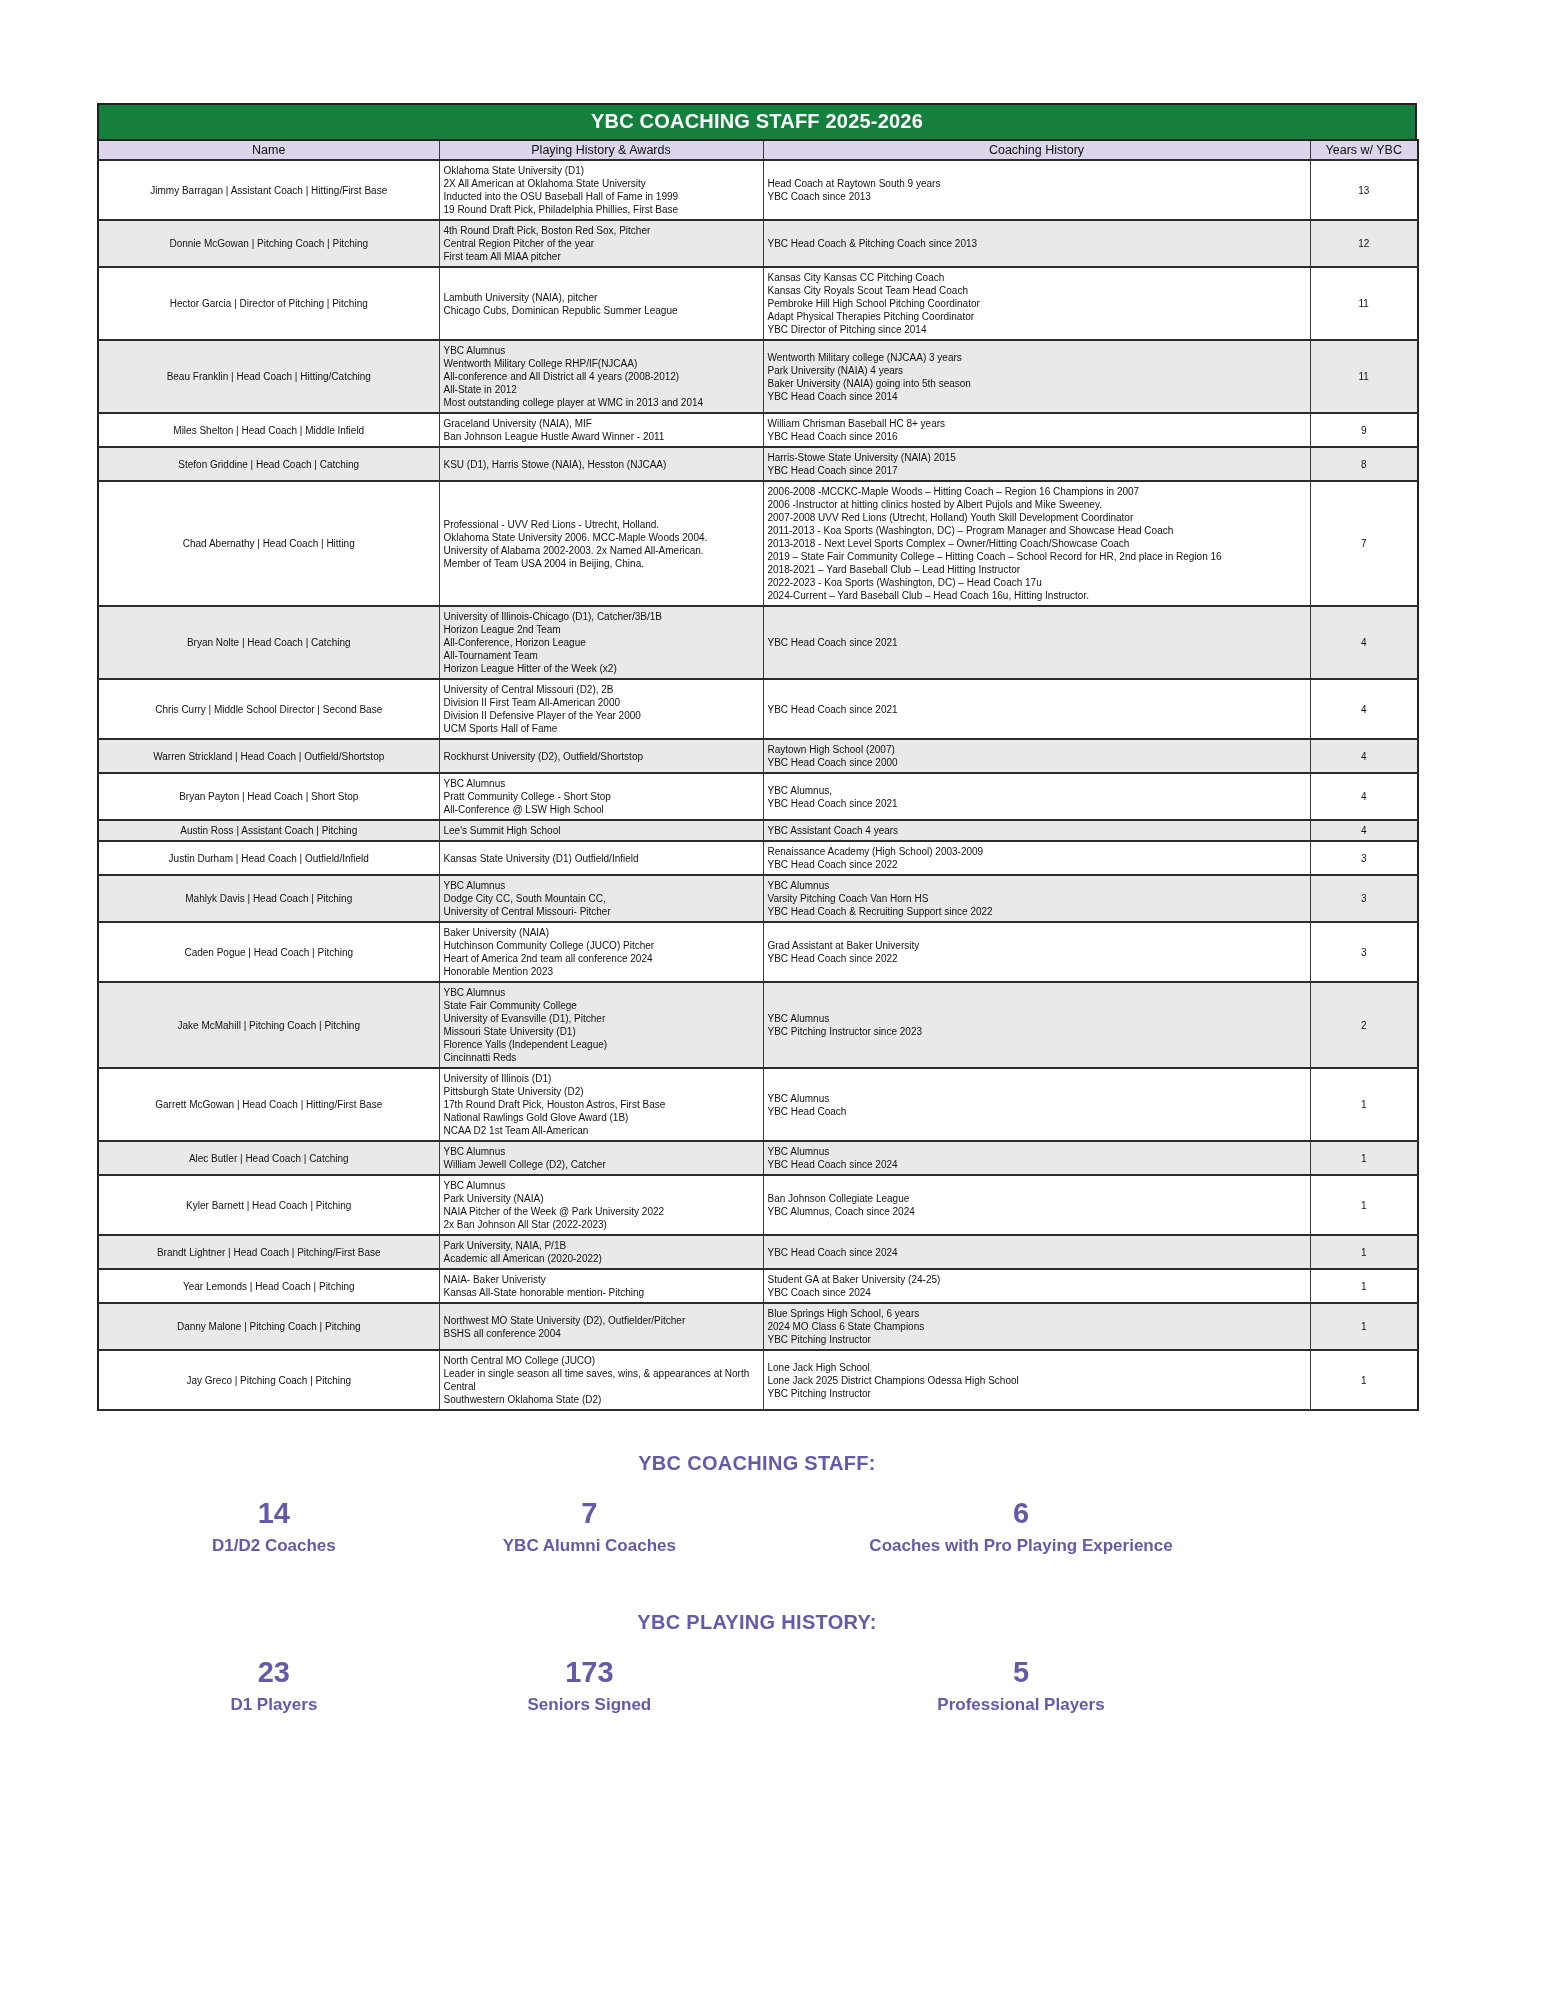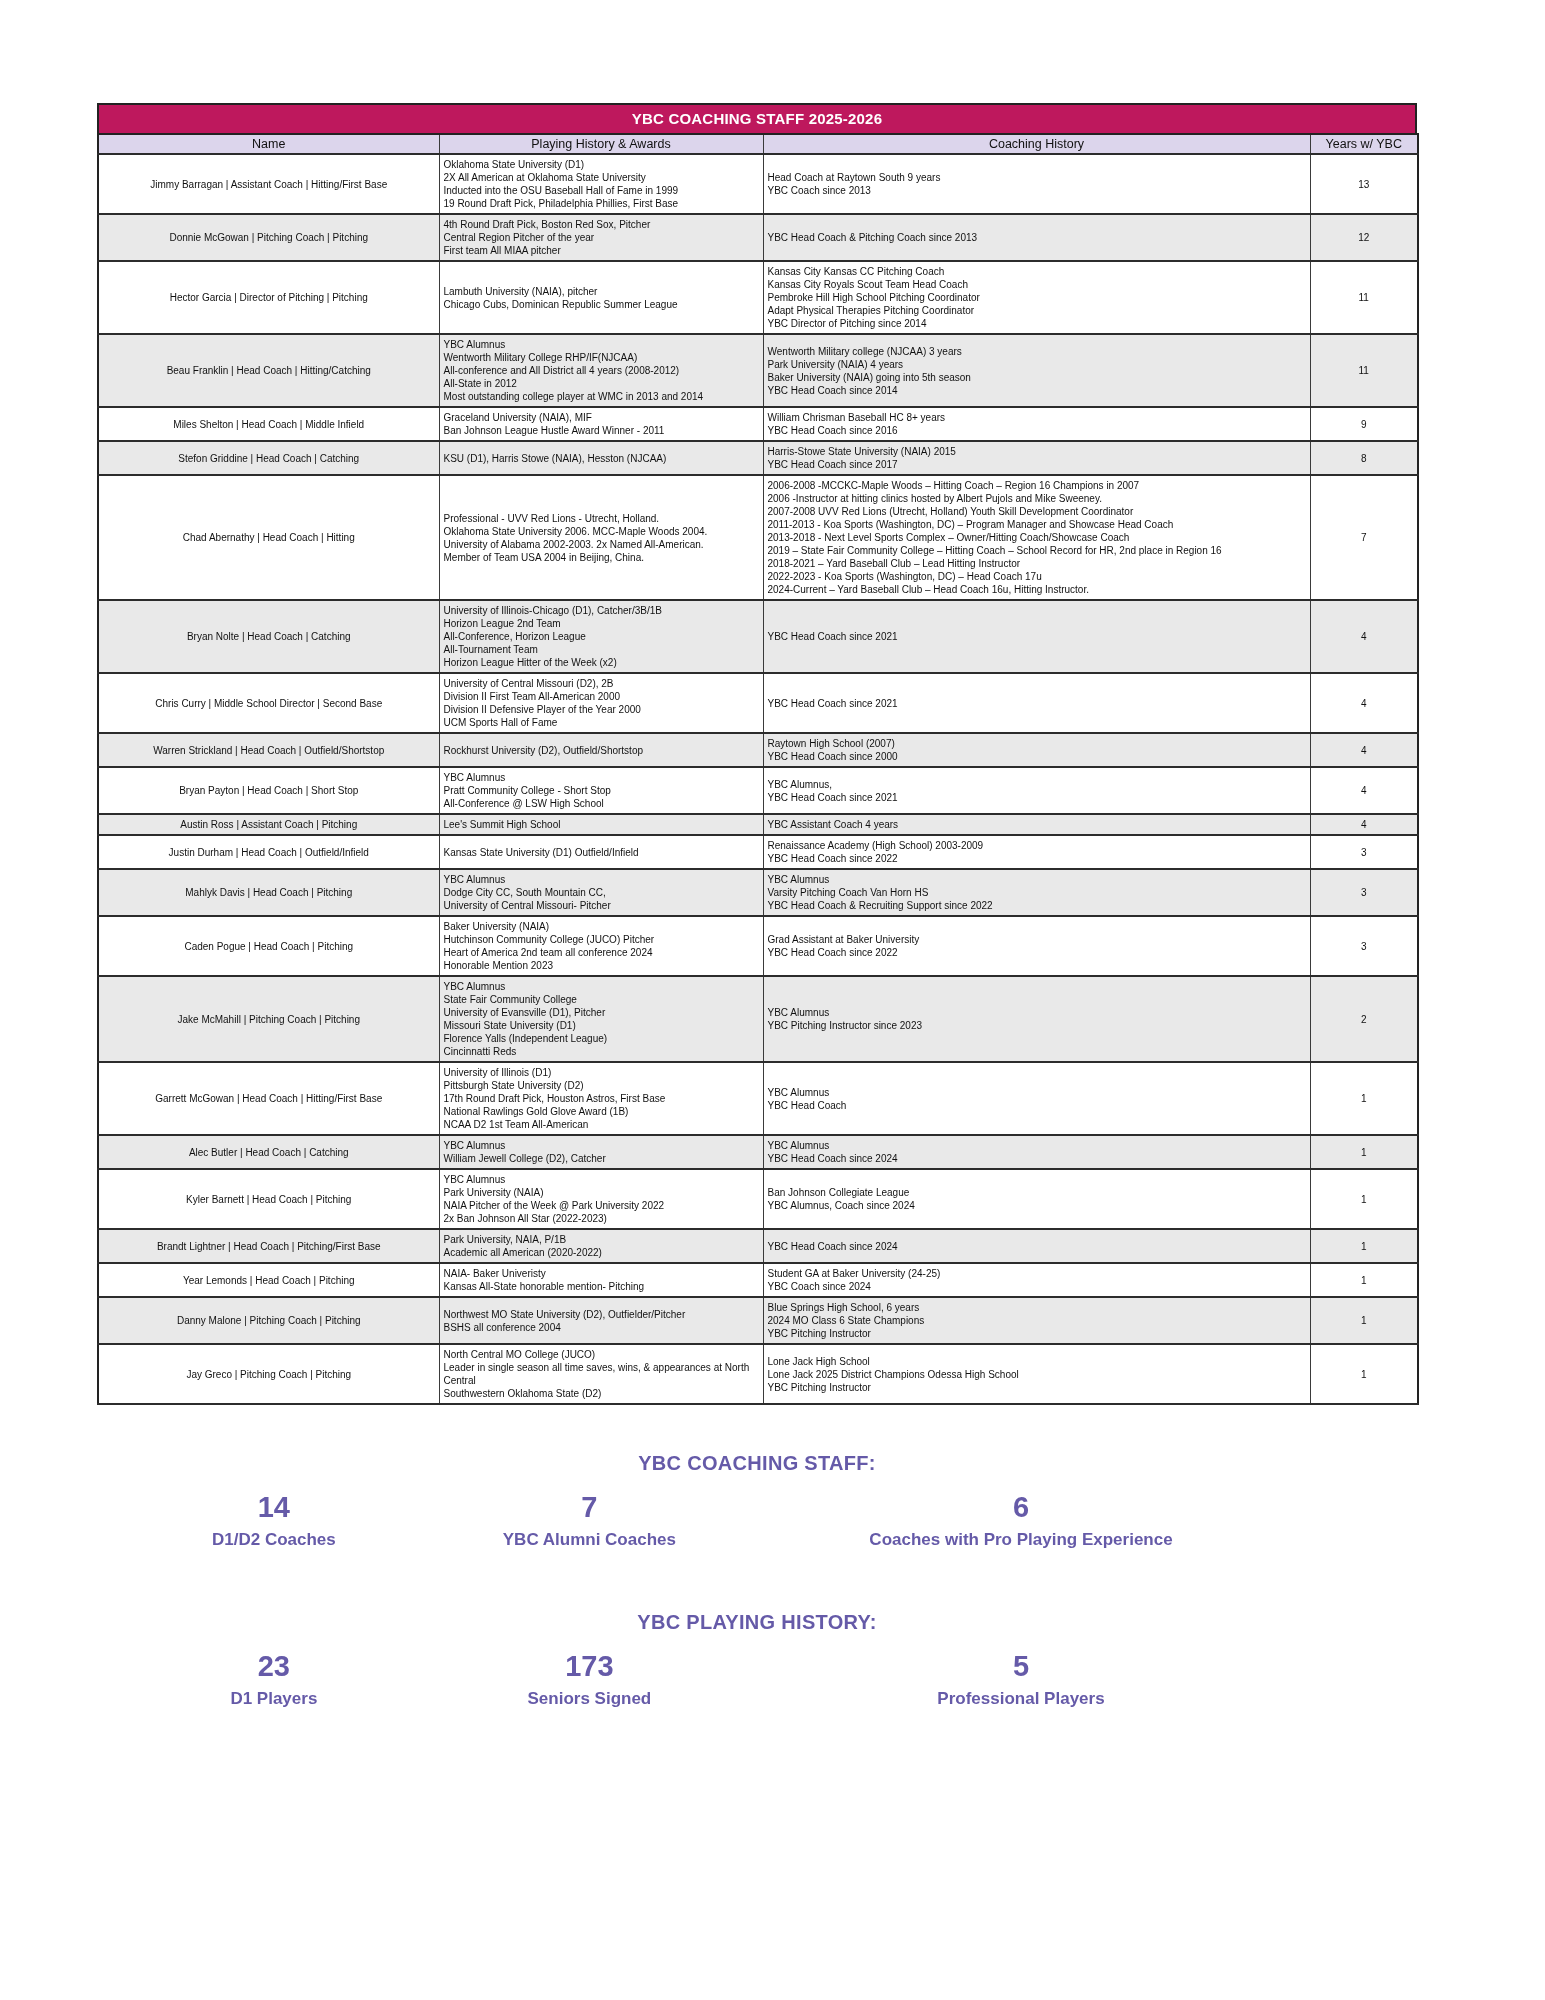"YBC COACHING STAFF 2025-2026" .title-bar { background: #be185d -> #15803d; font-size: 15px -> 20px }
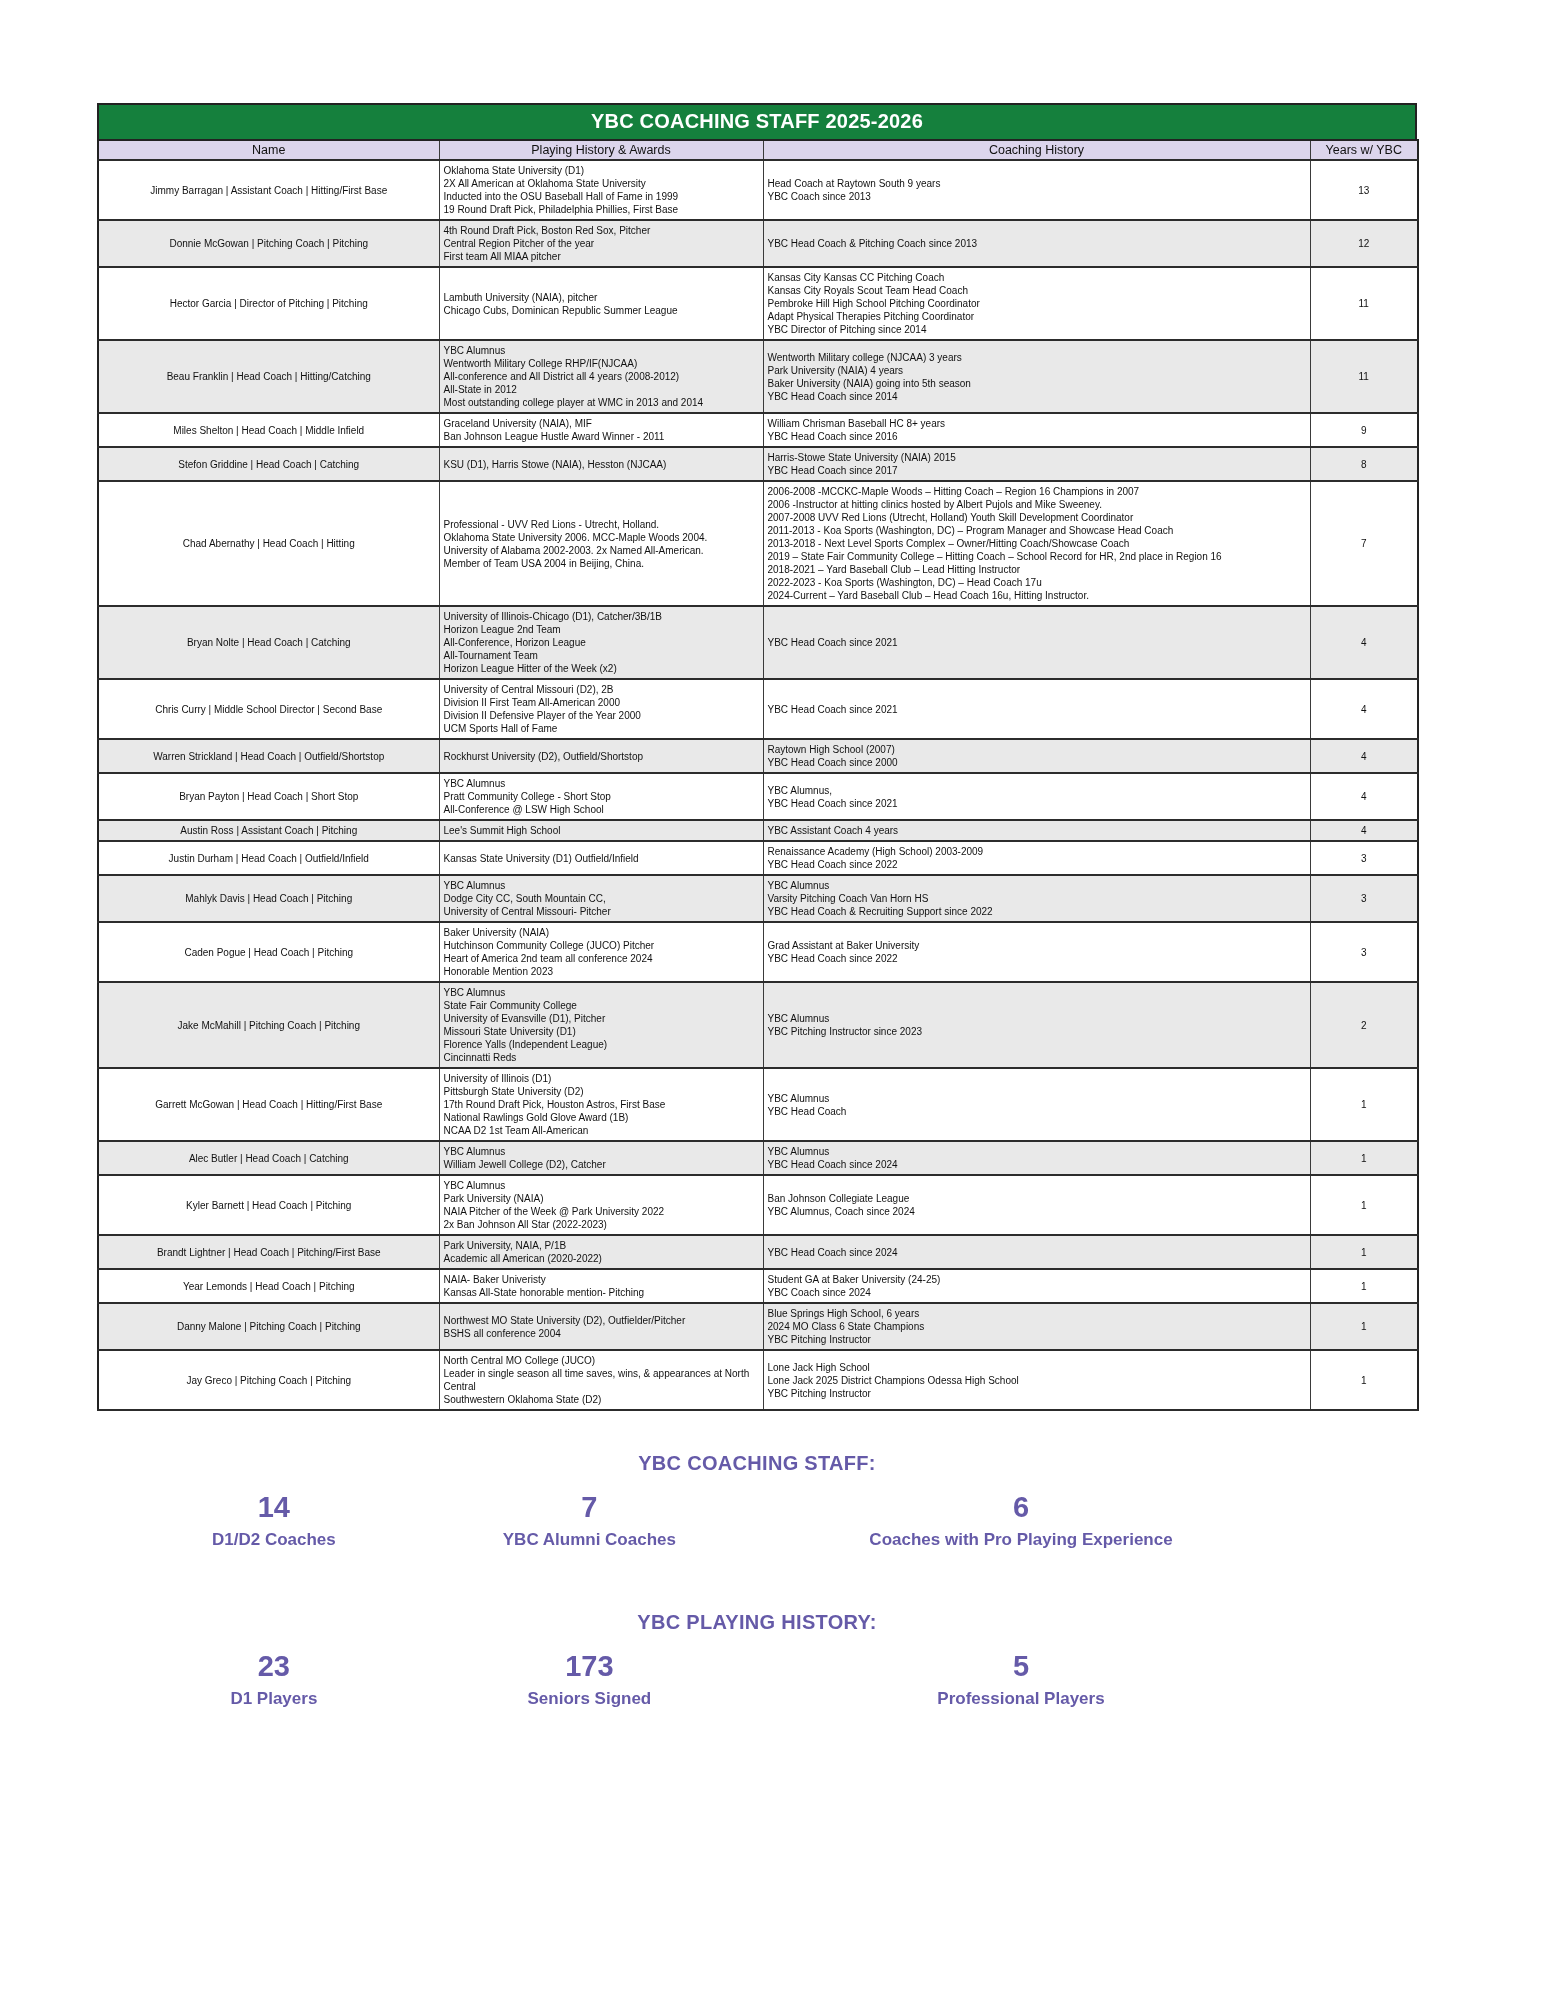"14" .stat { top: 8px -> 14px }
